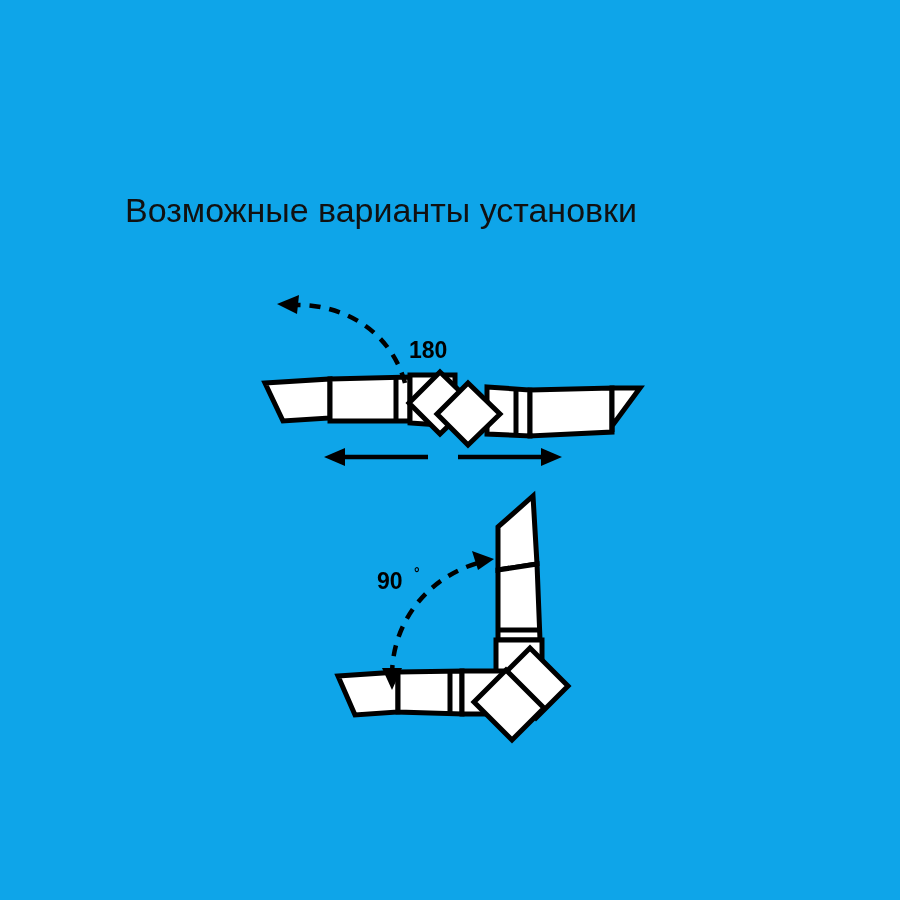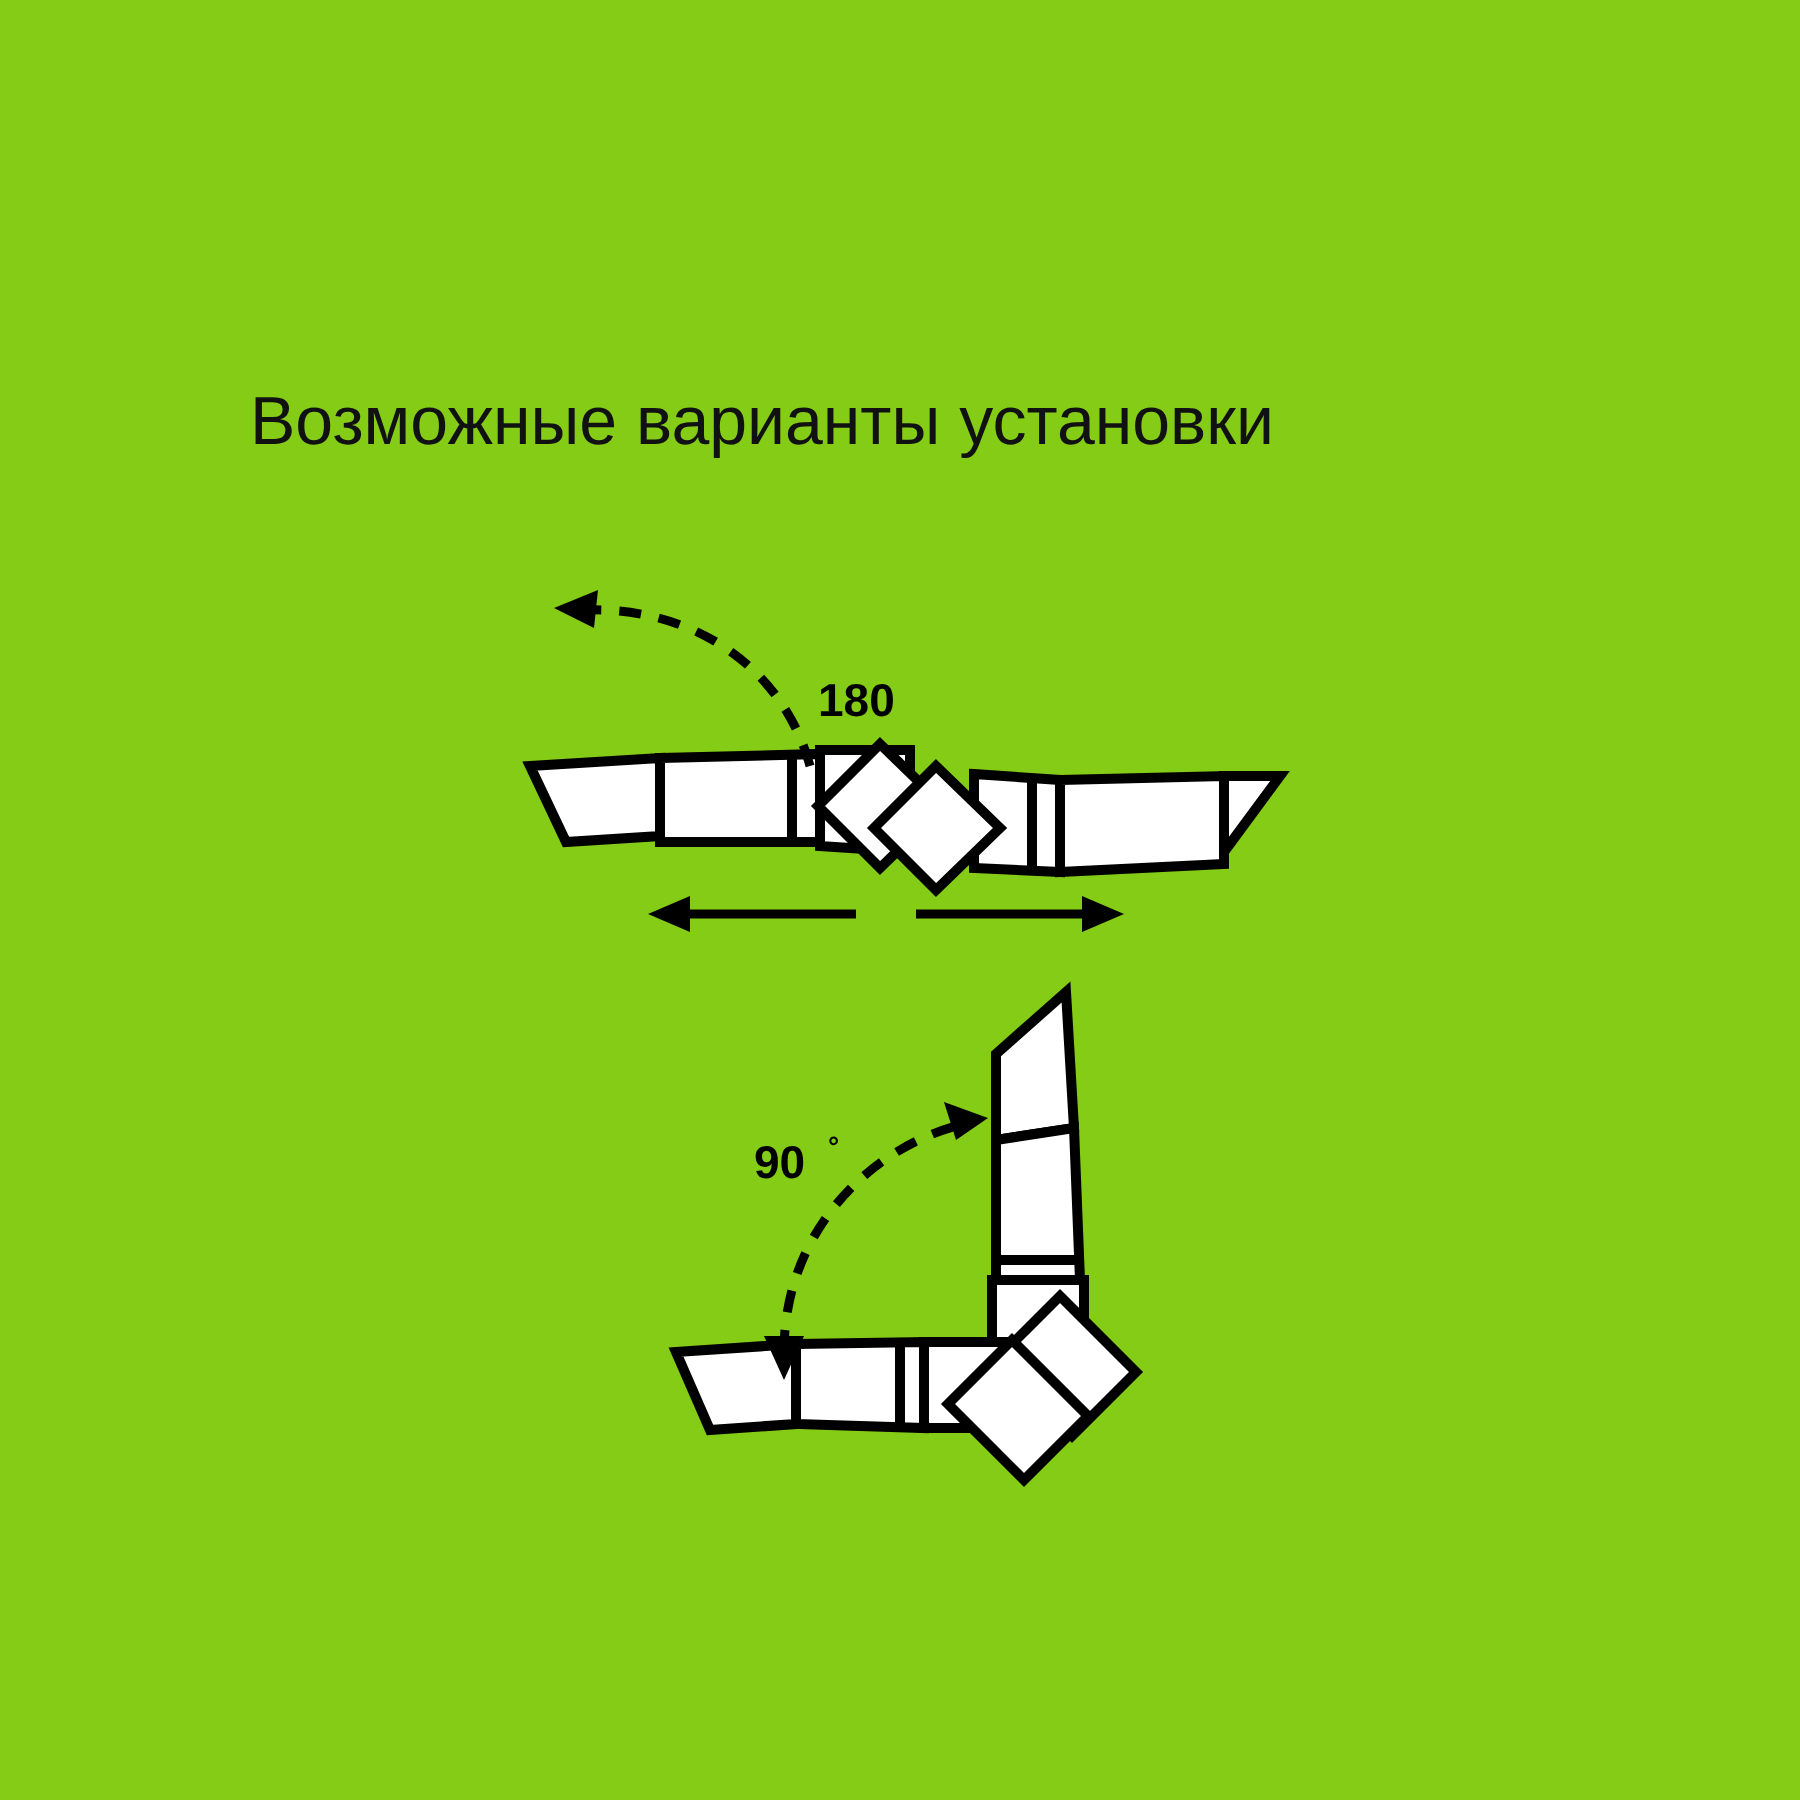"Возможные варианты установки" #page { background: #84cc16 -> #0ea5e9 }
